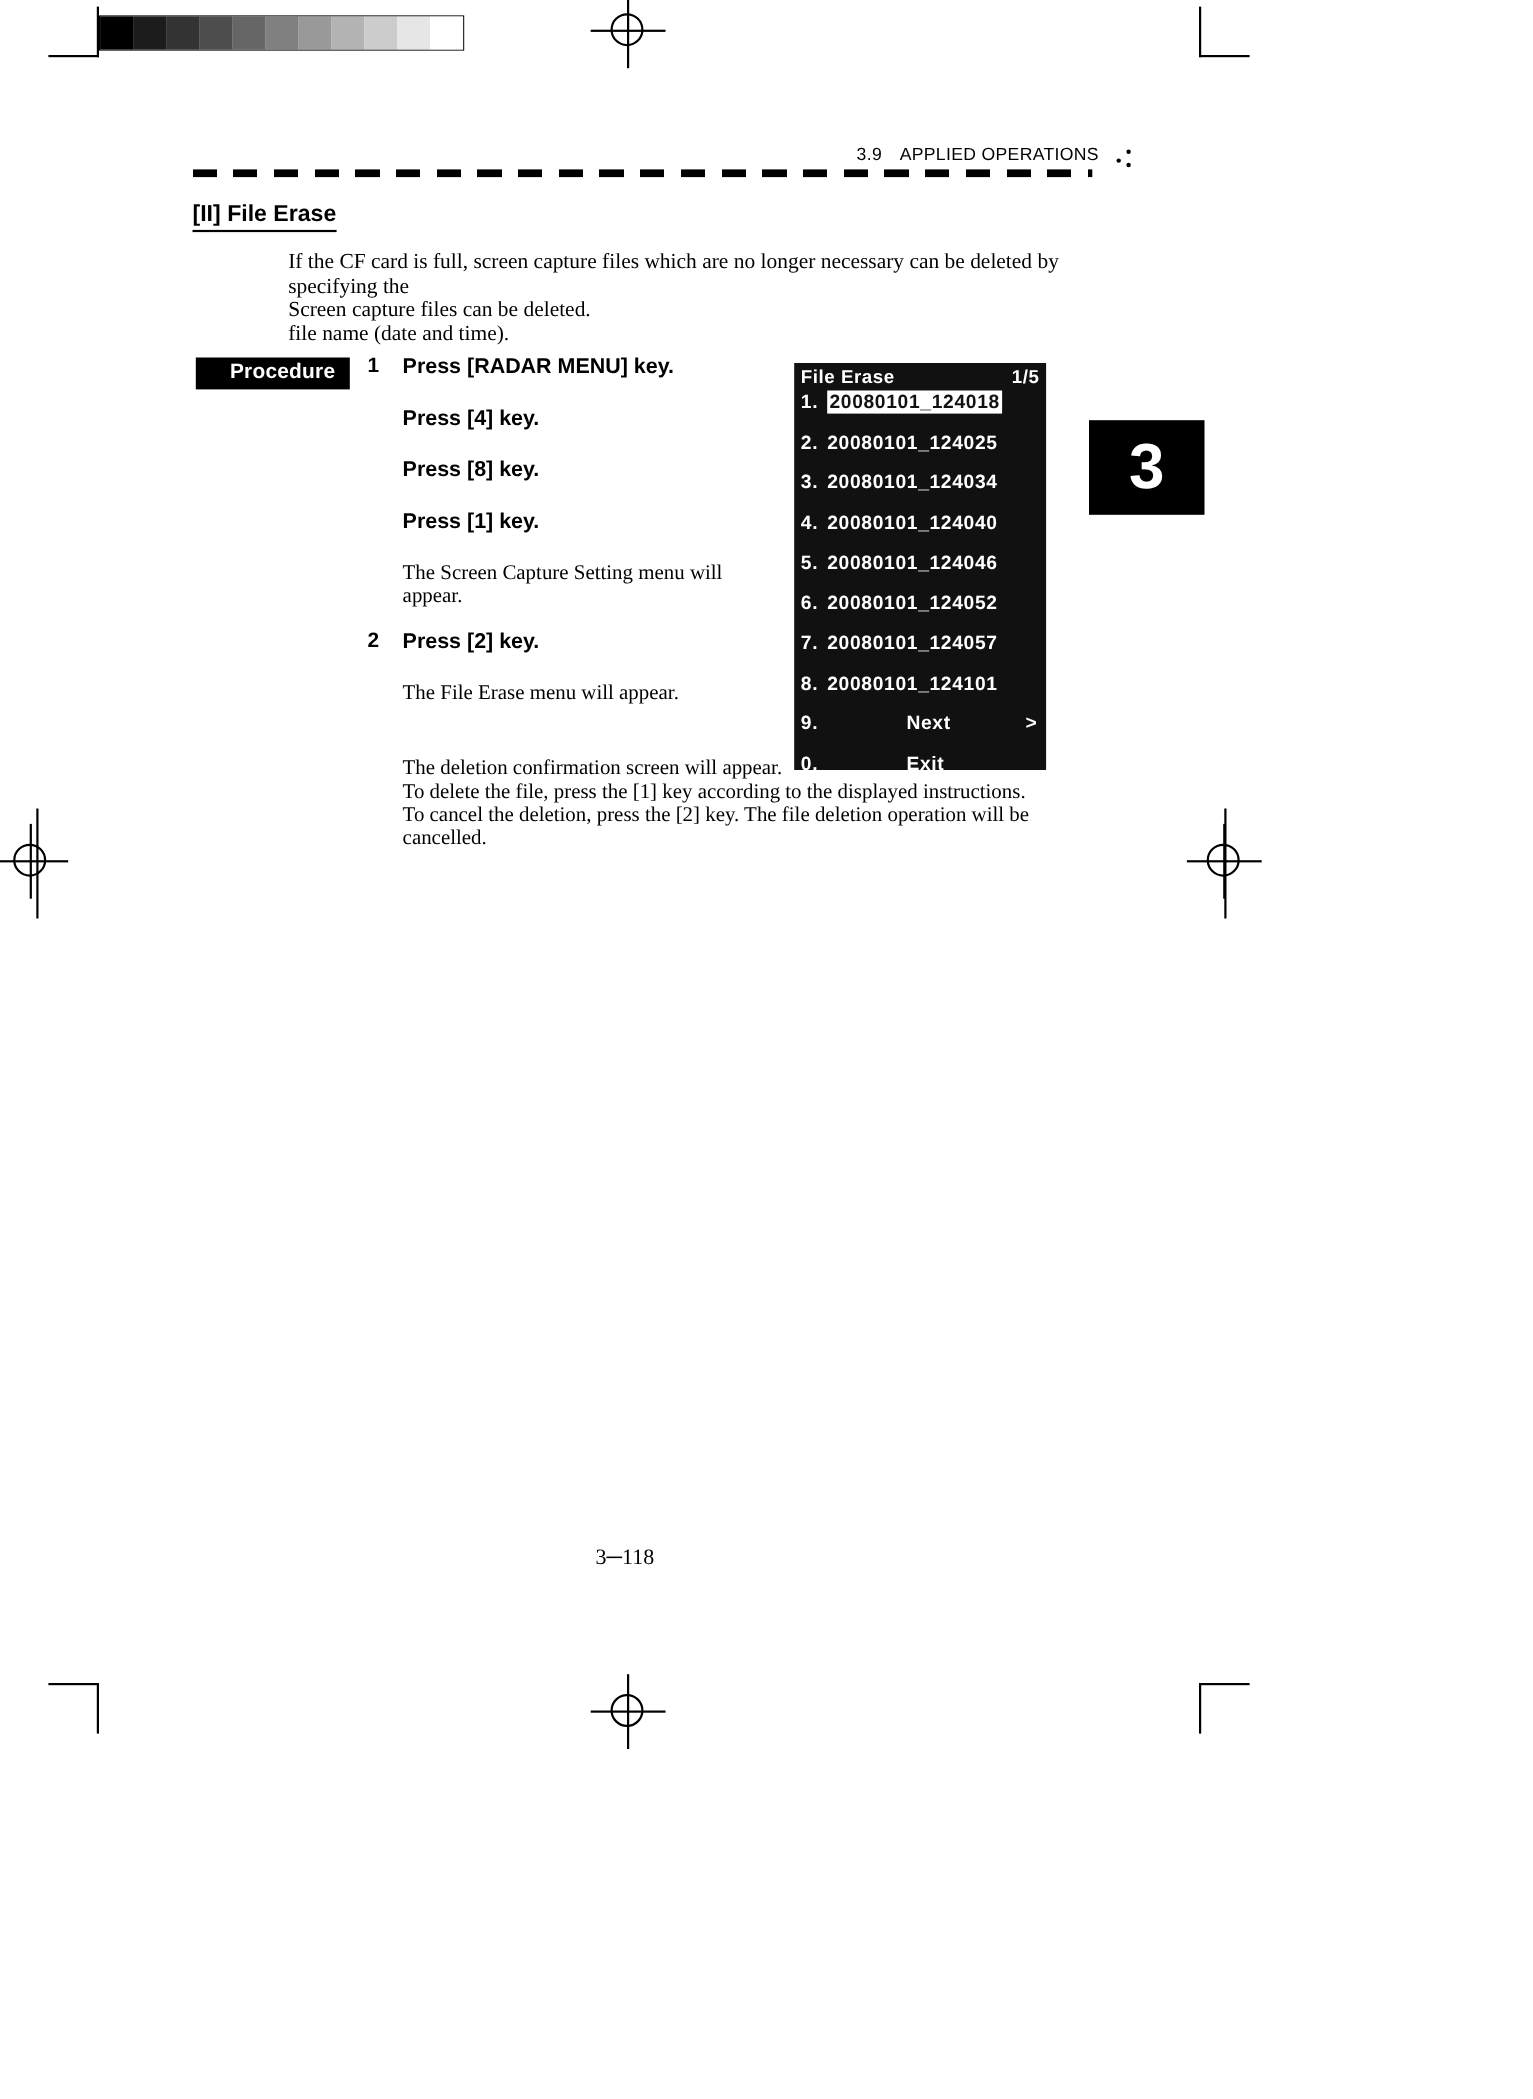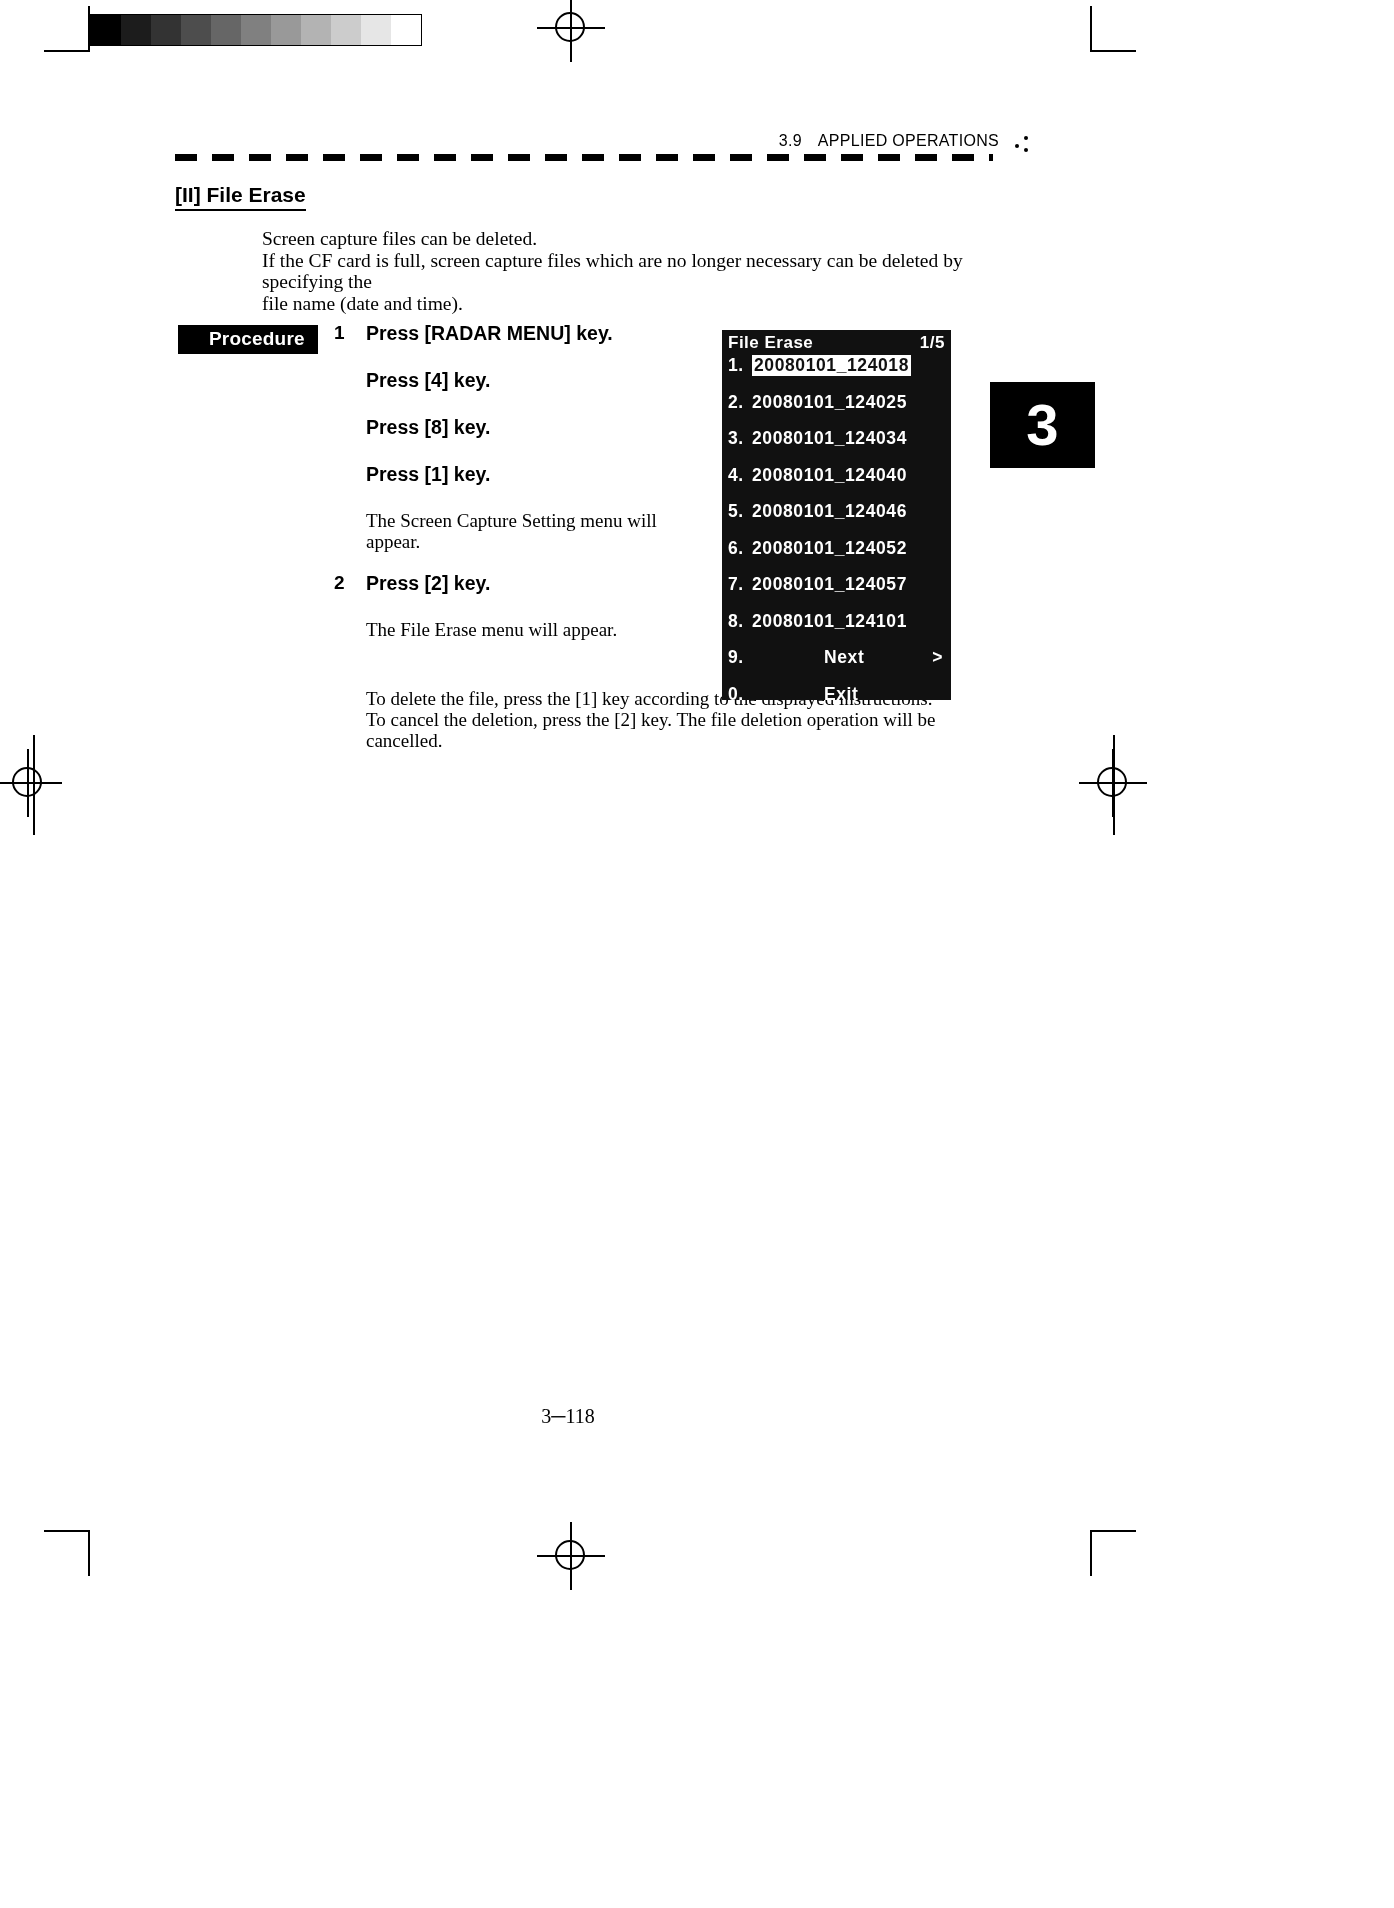"Screen capture files can be" p { order: before "If the CF card is" -> after "If the CF card is" }
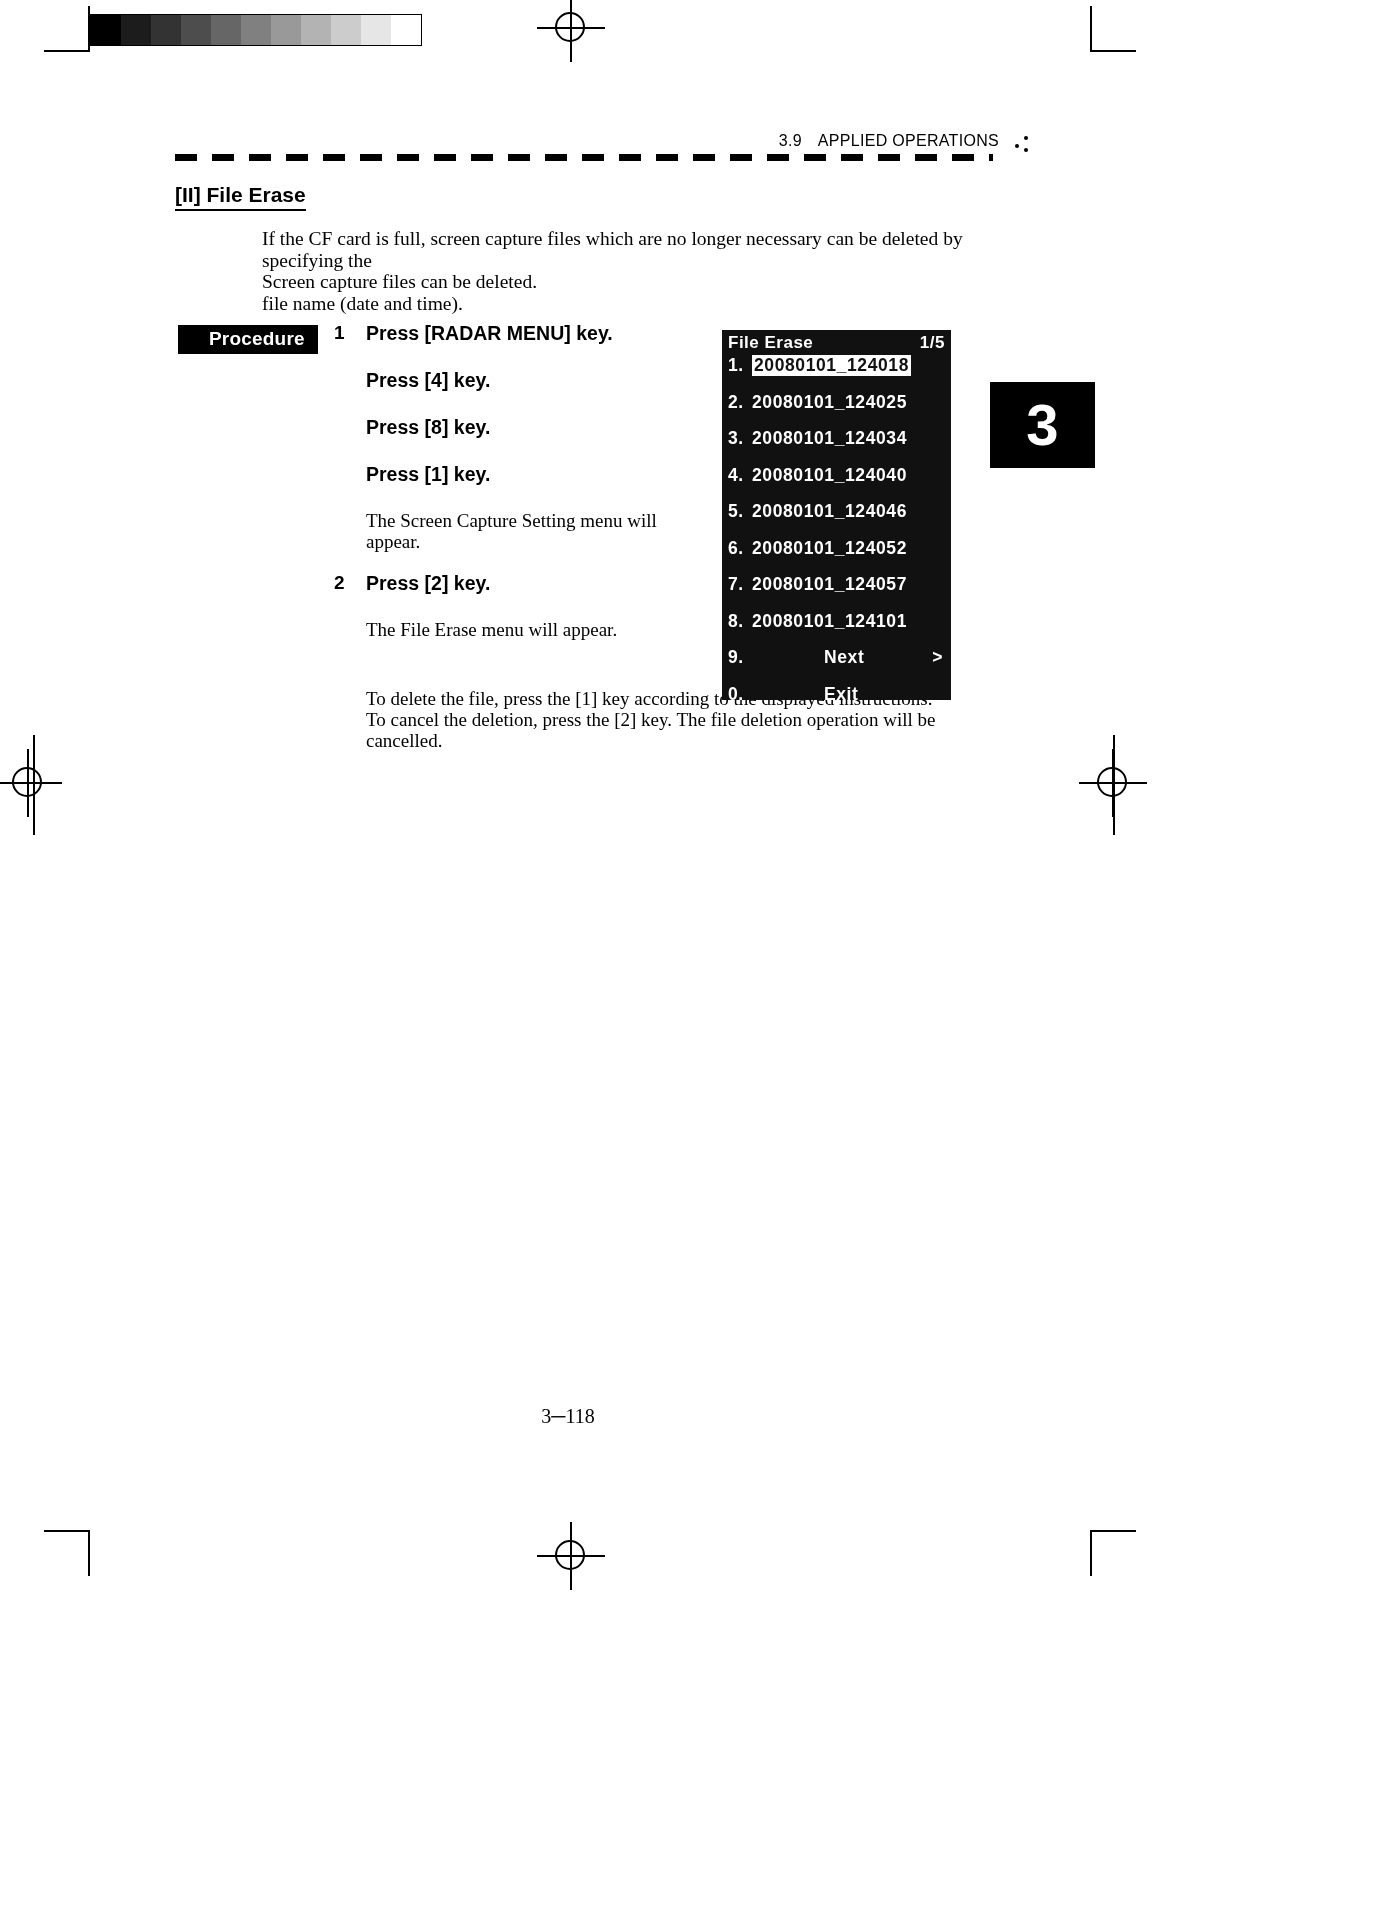"The deletion confirmation screen will" p { html: none -> <p>The deletion confirmation screen will appear.</p> }
